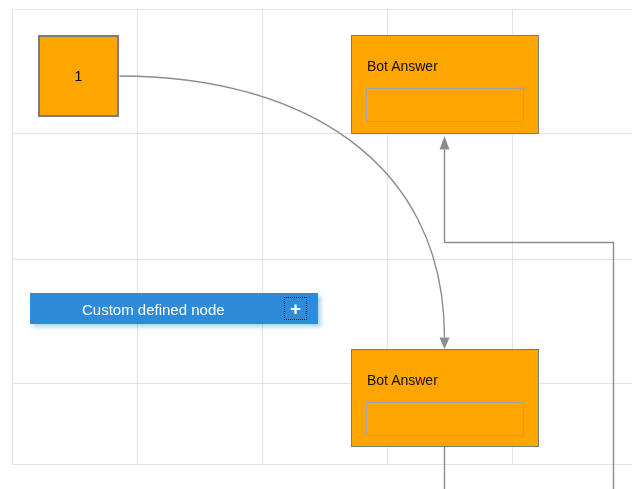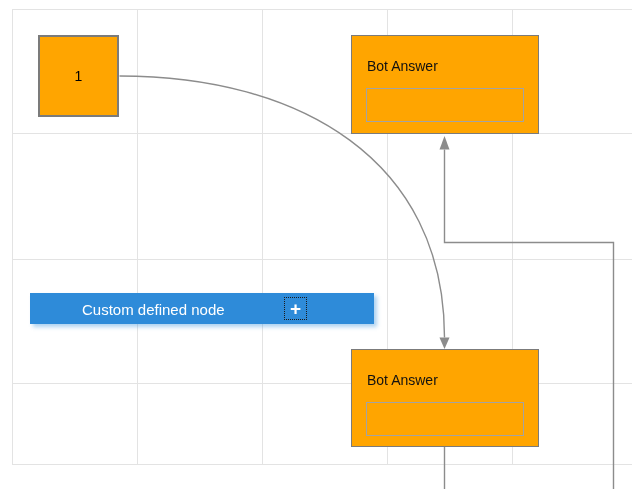"Custom defined node" .custom-node { width: 344px -> 288px }
